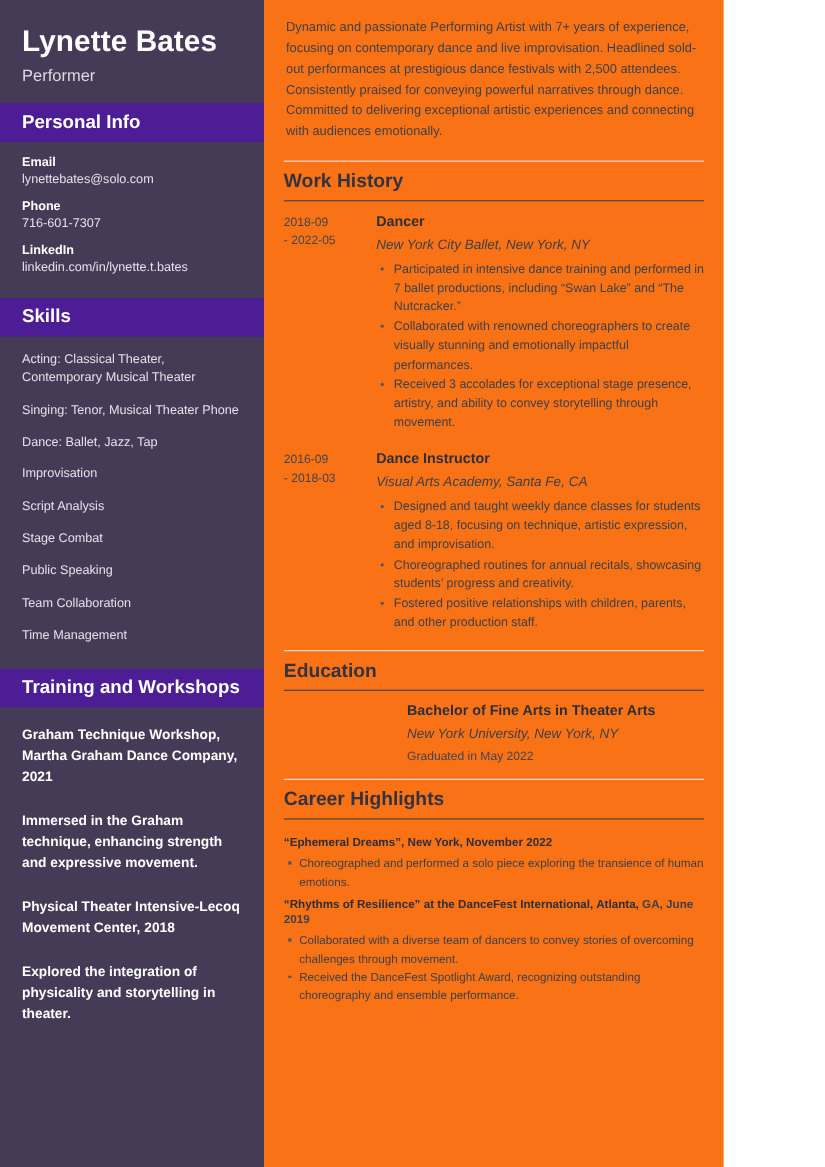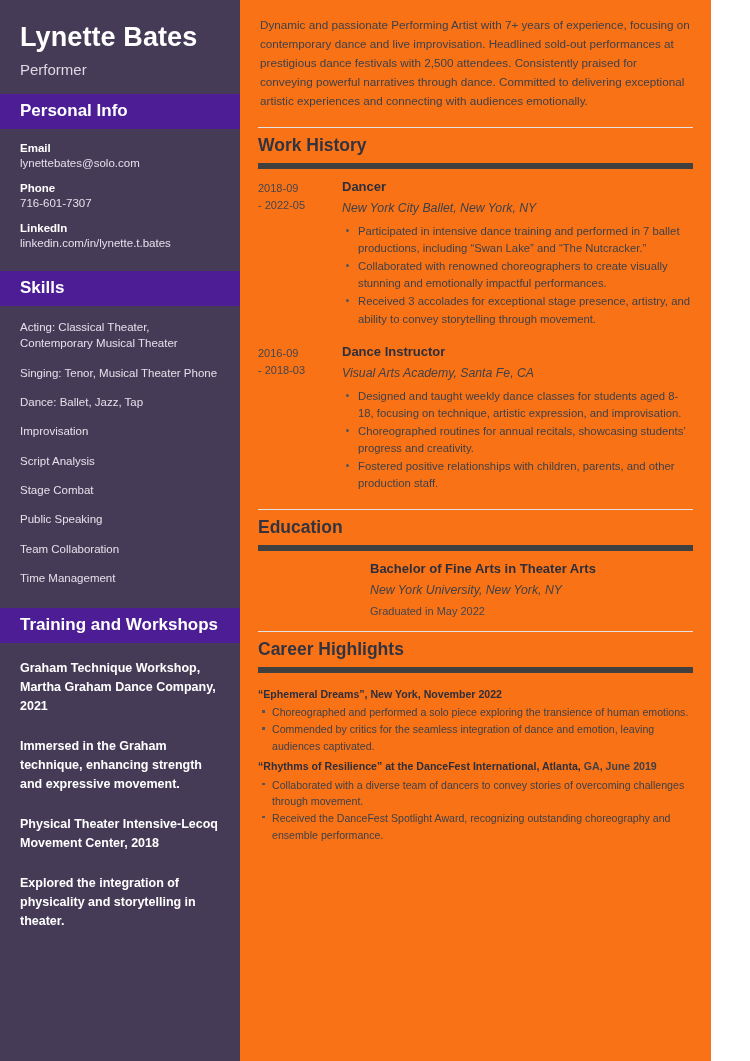"Lynette Bates" .page { width: 711px -> 658px }
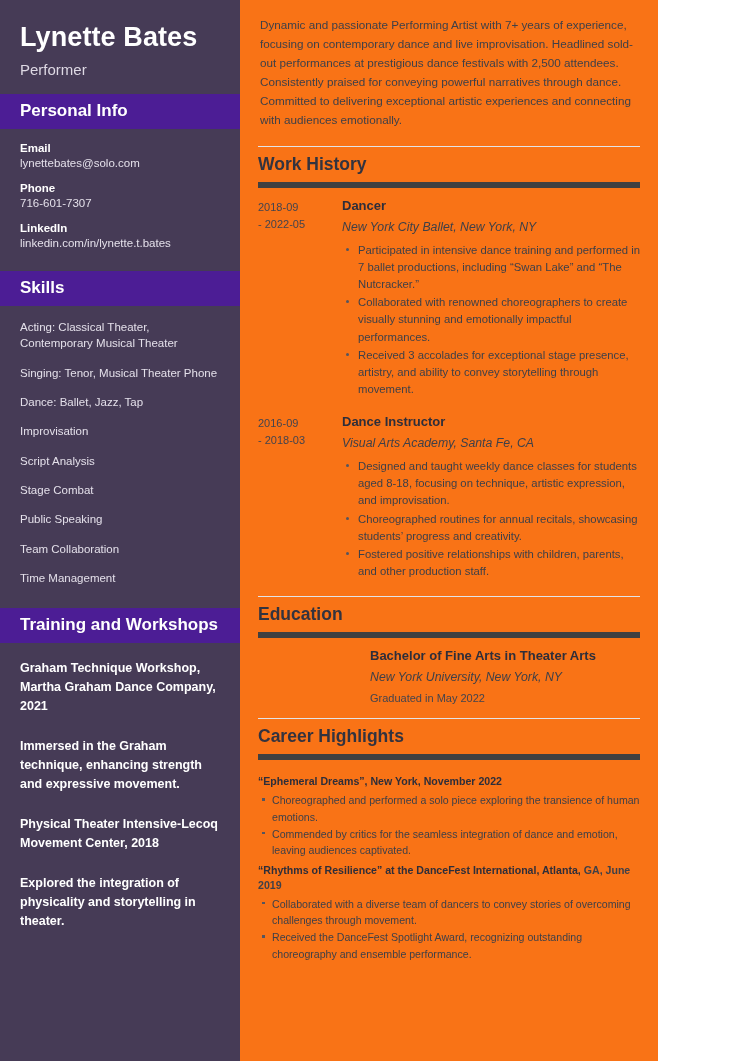"Work History" .sec-head { border-bottom: 6px solid #404040 -> 1px solid #404040 }
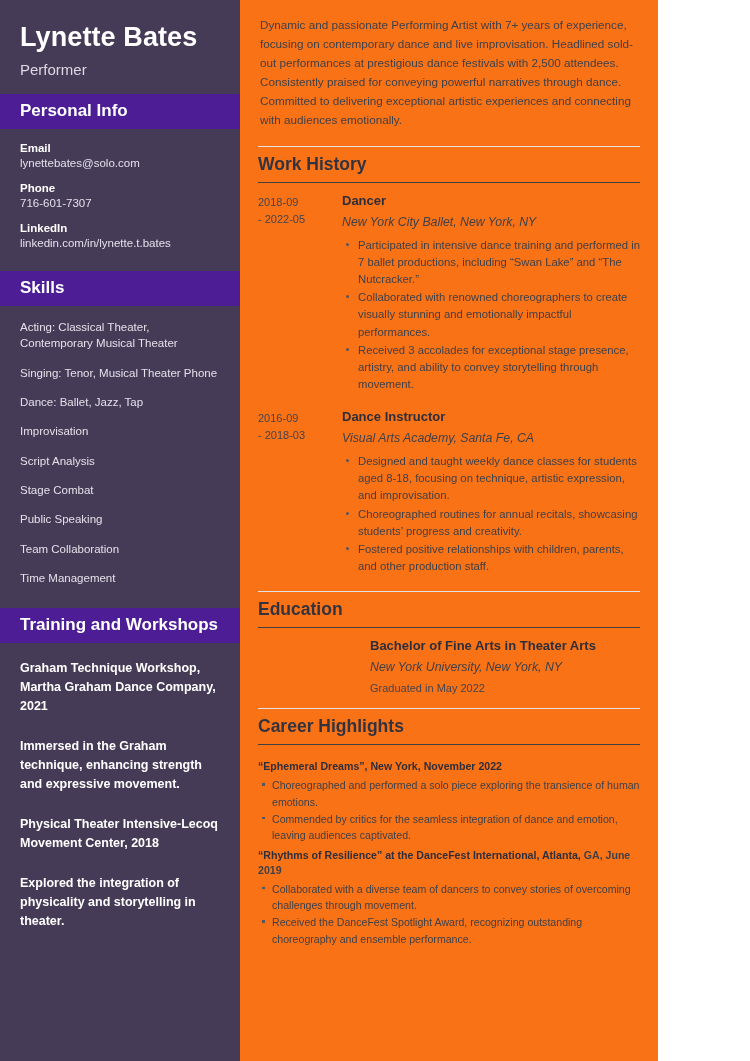"Commended by critics for the" li { html: <li>Commended by critics for the seamless integration of dance and emotion, leaving audiences captivated.</li> -> none }
